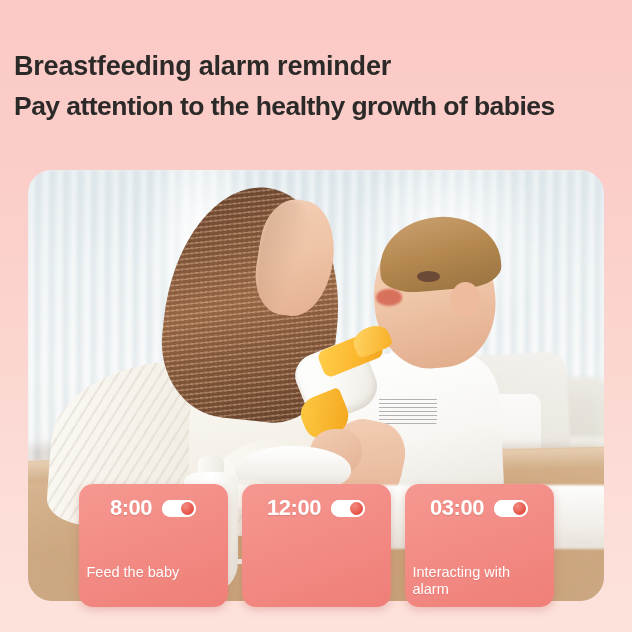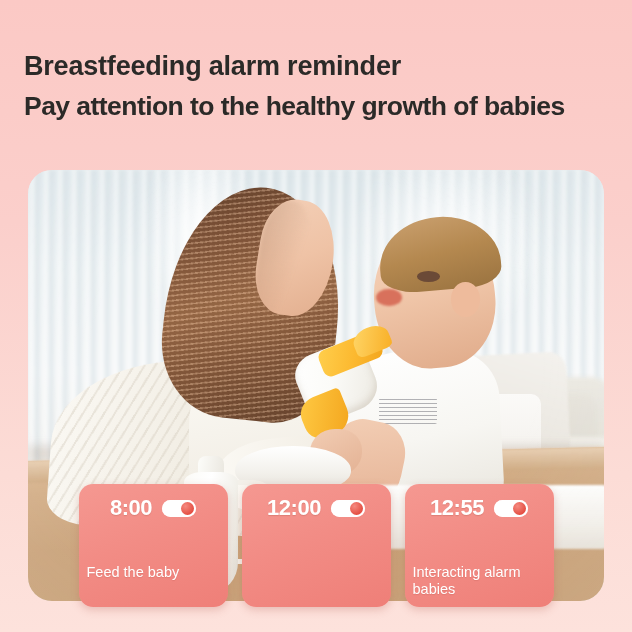"Breastfeeding alarm reminder" .header { left: 24px -> 14px }
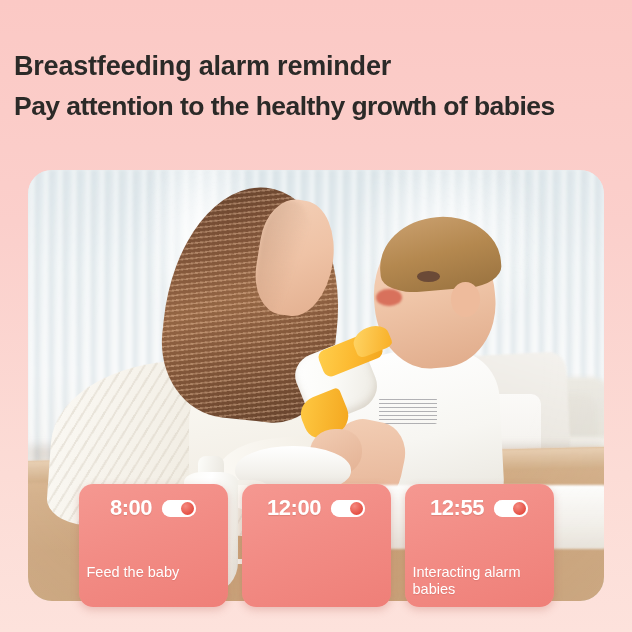"12:55" span.card-time { text: 12:55 -> 03:00 }
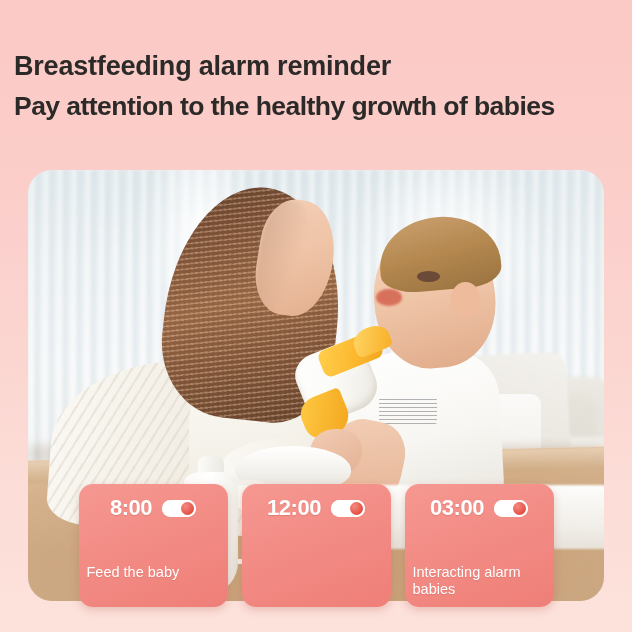"Interacting alarm babies" div.card-label { text: alarm babies -> with alarm }
